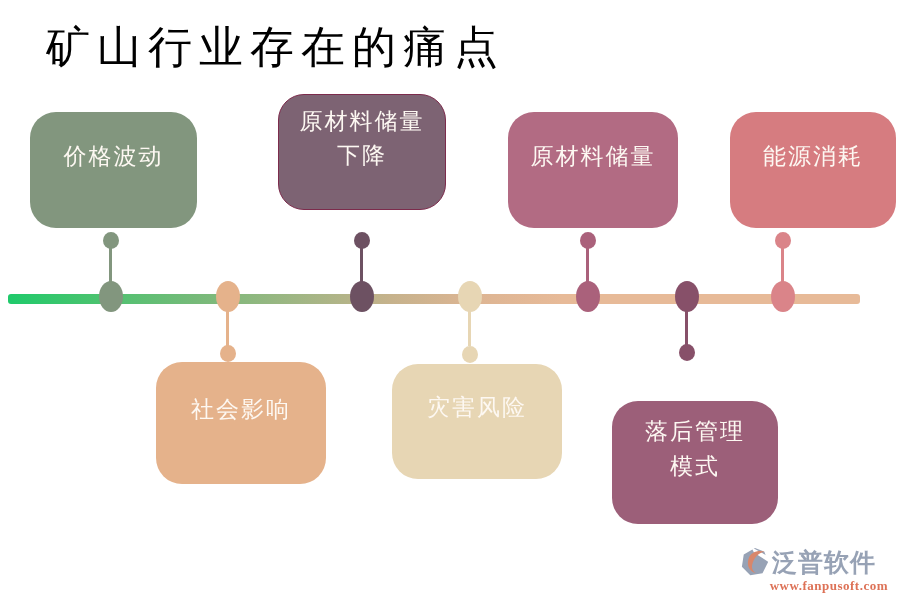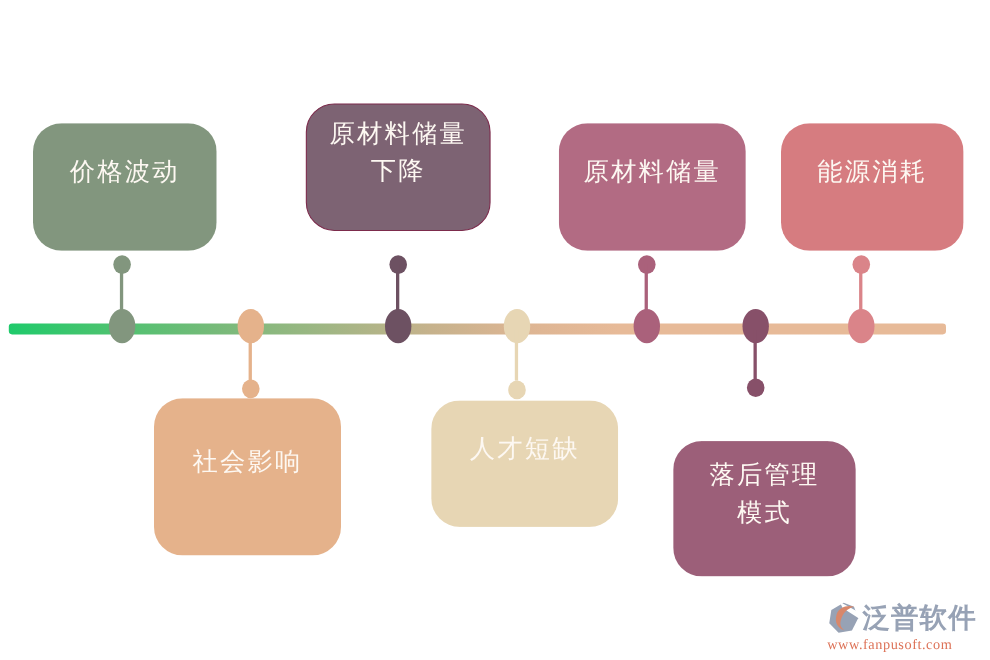"矿山行业存在的痛点" h1.title { html: none -> <h1>矿山行业存在的痛点</h1> }
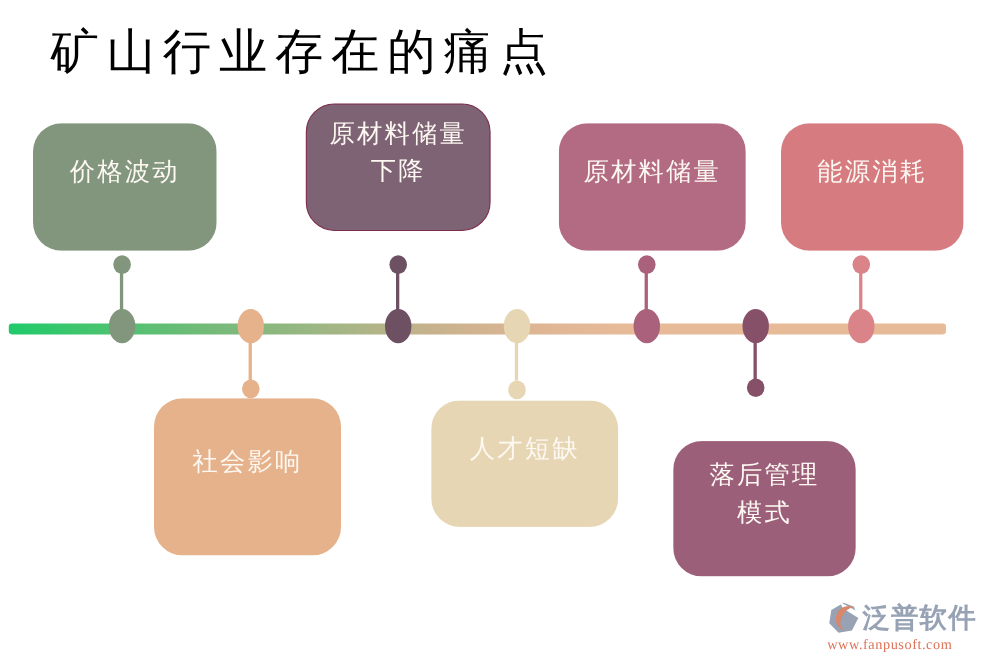"能源消耗" .i6 .box { left: 710px -> 730px }
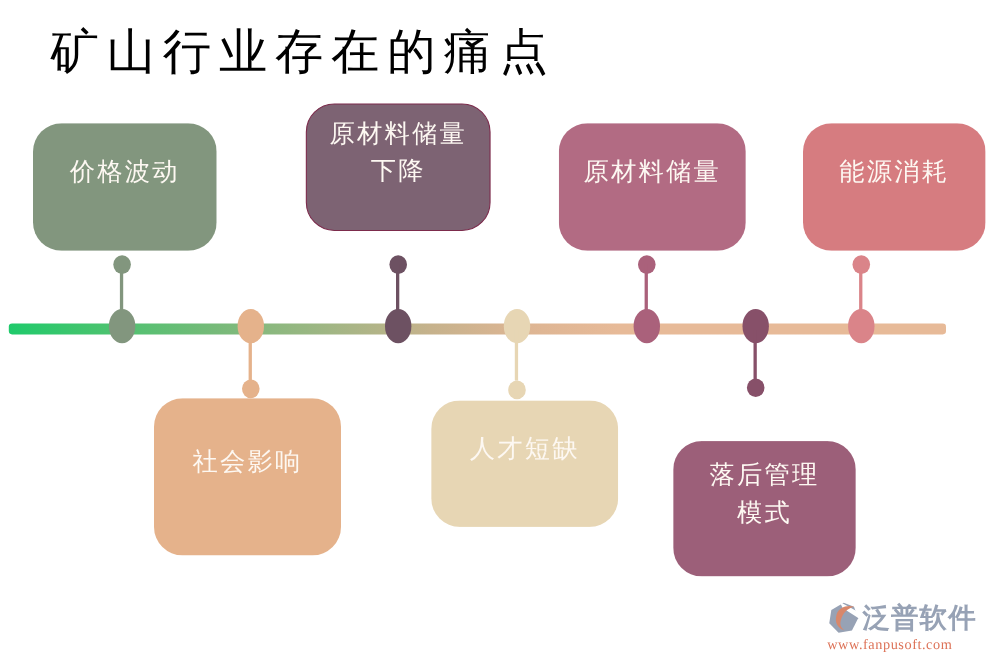"社会影响" .i1 .box { height: 143px -> 122px; left: 140px -> 156px }
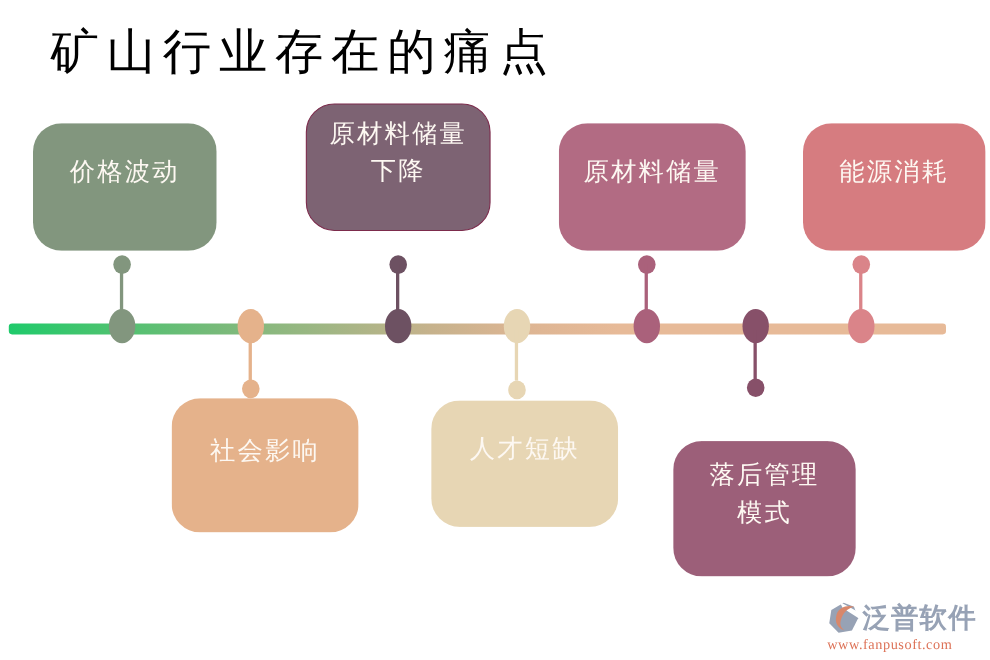"人才短缺" span.label { text: 人才短缺 -> 灾害风险 }
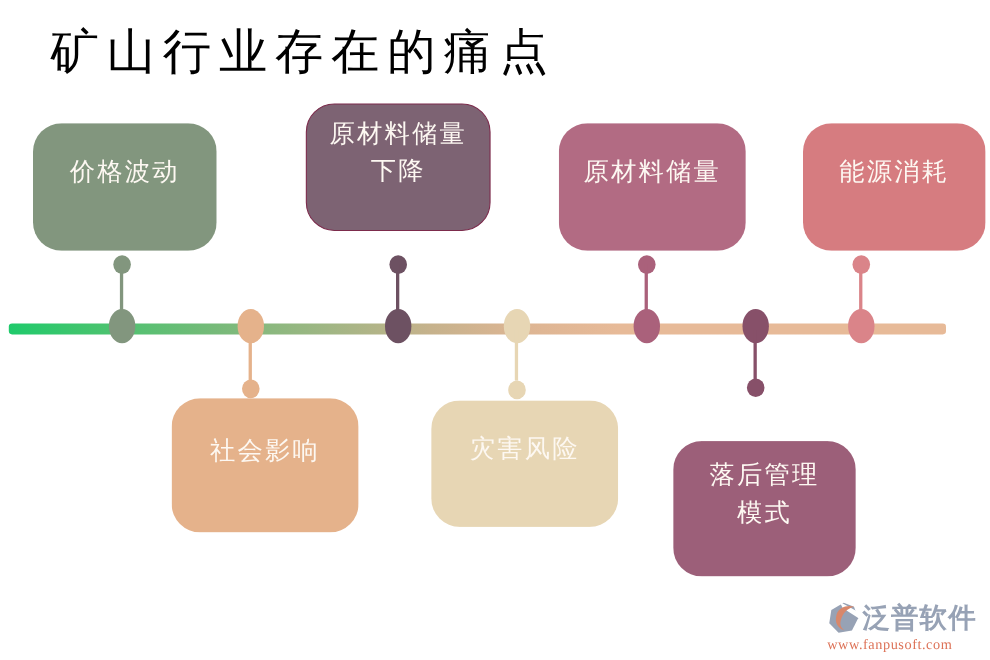"泛普软件" .watermark { right: 0 -> 12px; text-align: left -> right }
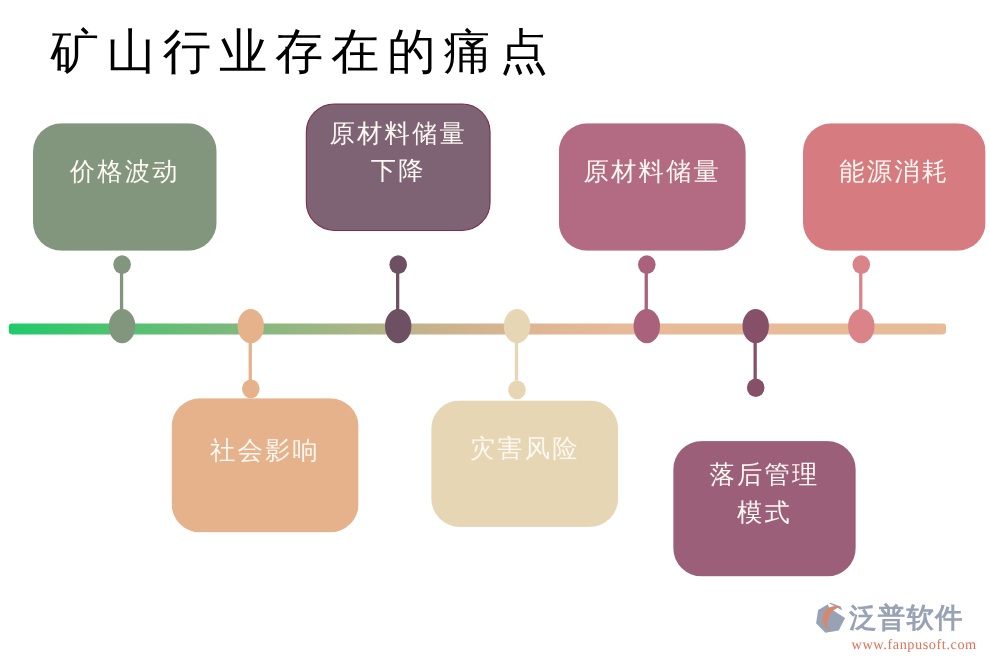"www.fanpusoft.com" .wm-url { font-weight: normal -> bold }
